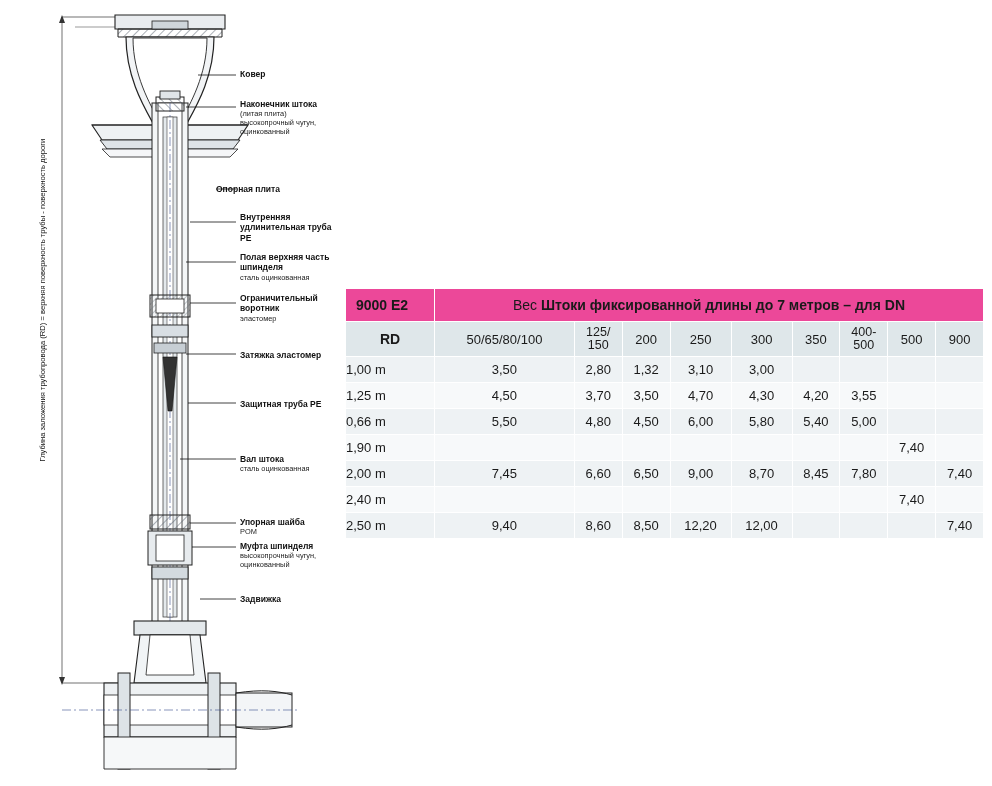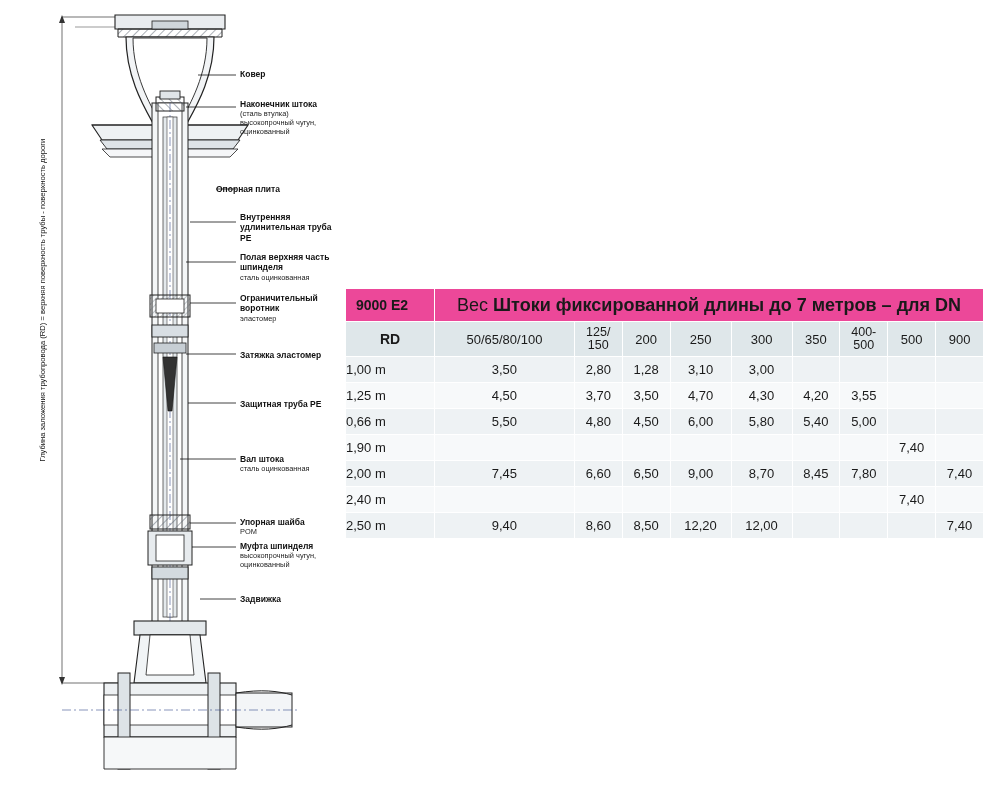"(сталь втулка)" span.sub { text: сталь втулка -> литая плита }
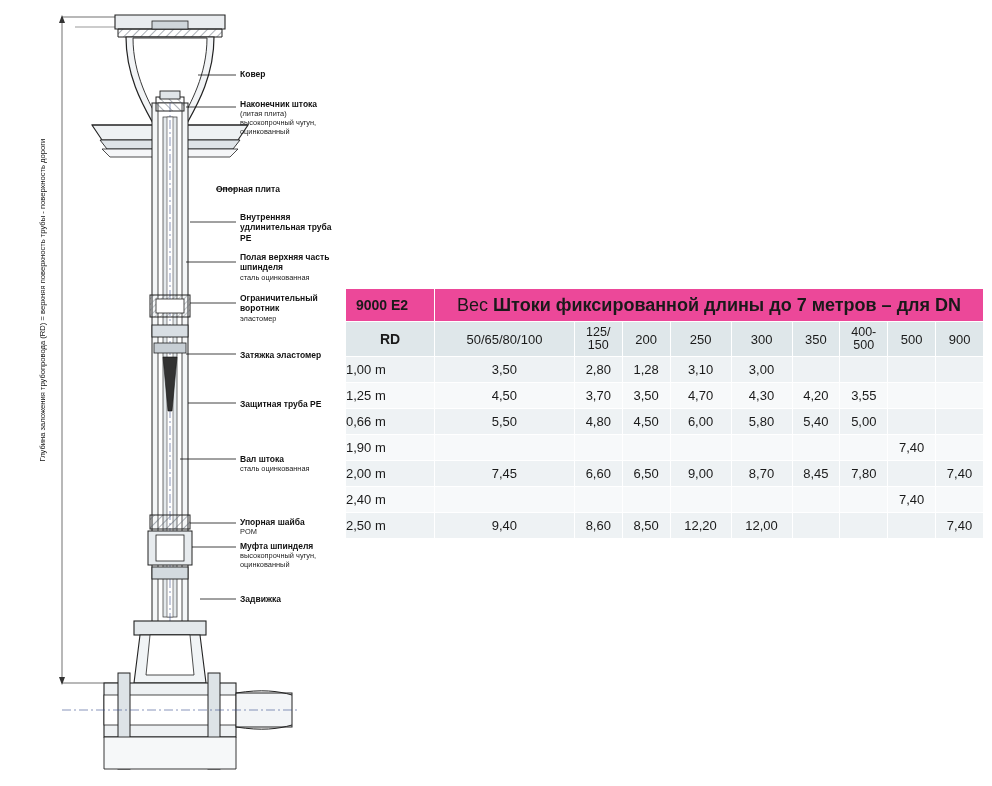"Вес Штоки фиксированной длины до" .hdr-top .hdr-title { font-size: 18px -> 14px }
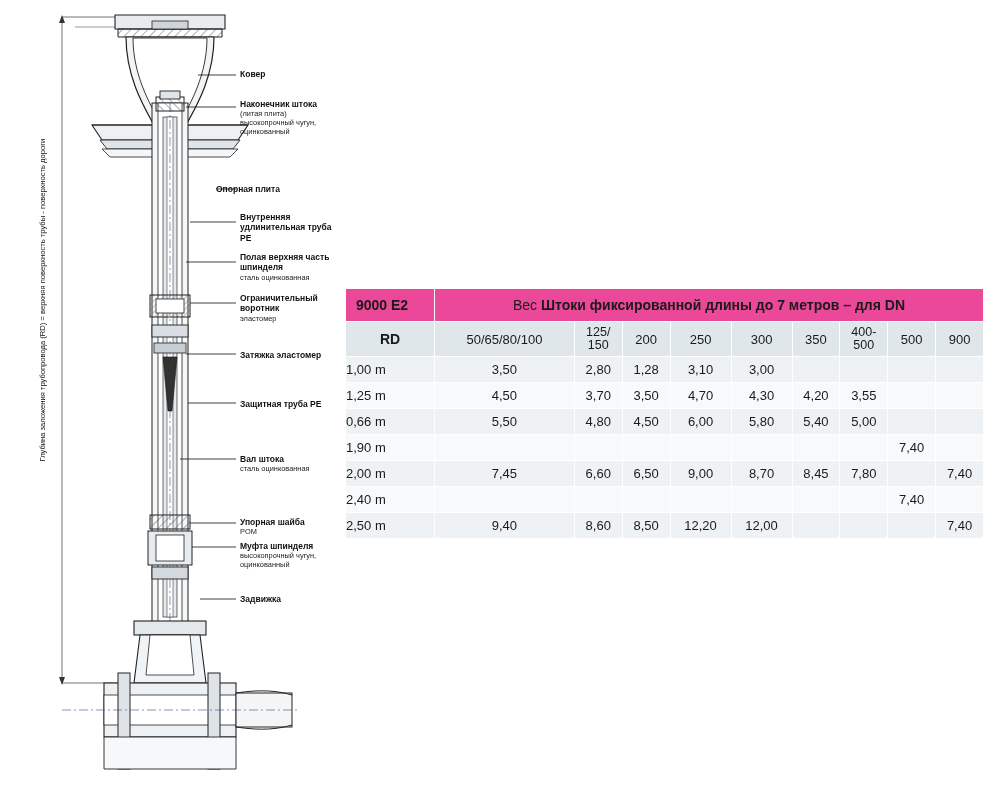"1,28" td { text: 1,28 -> 1,32 }
